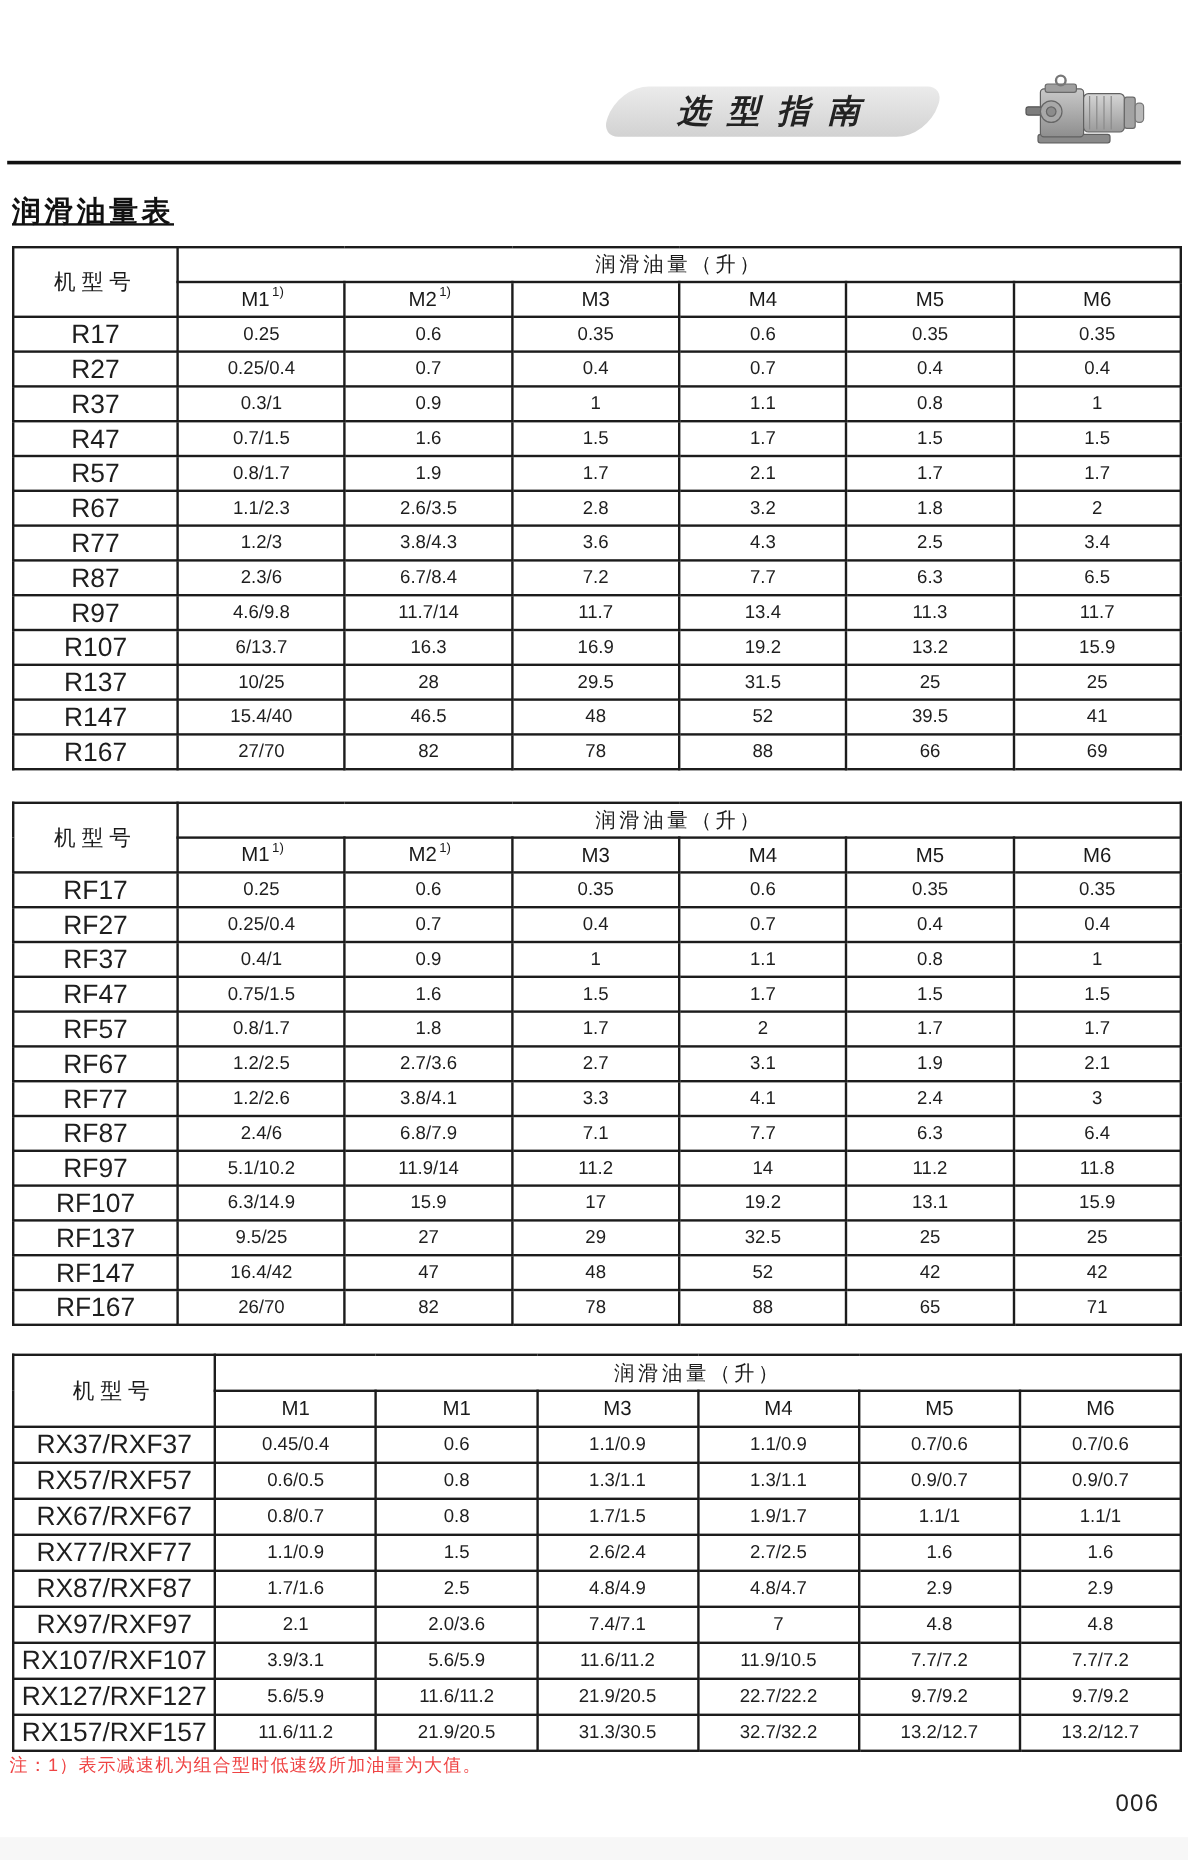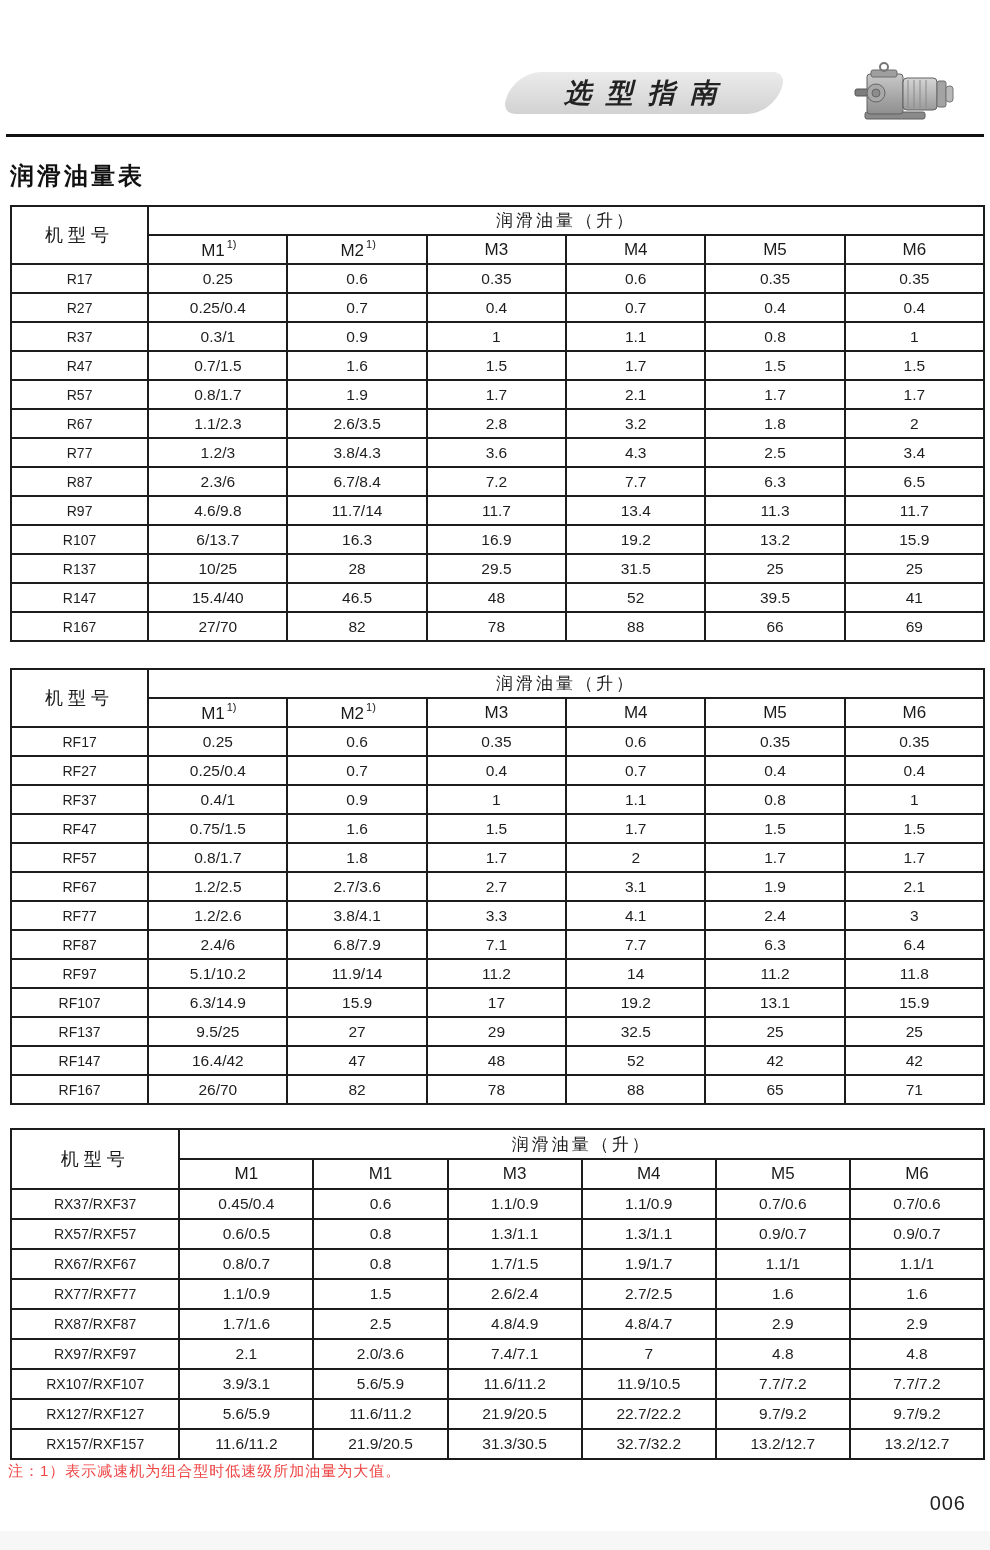"润滑油量表" .page-title { text-decoration: none -> underline }
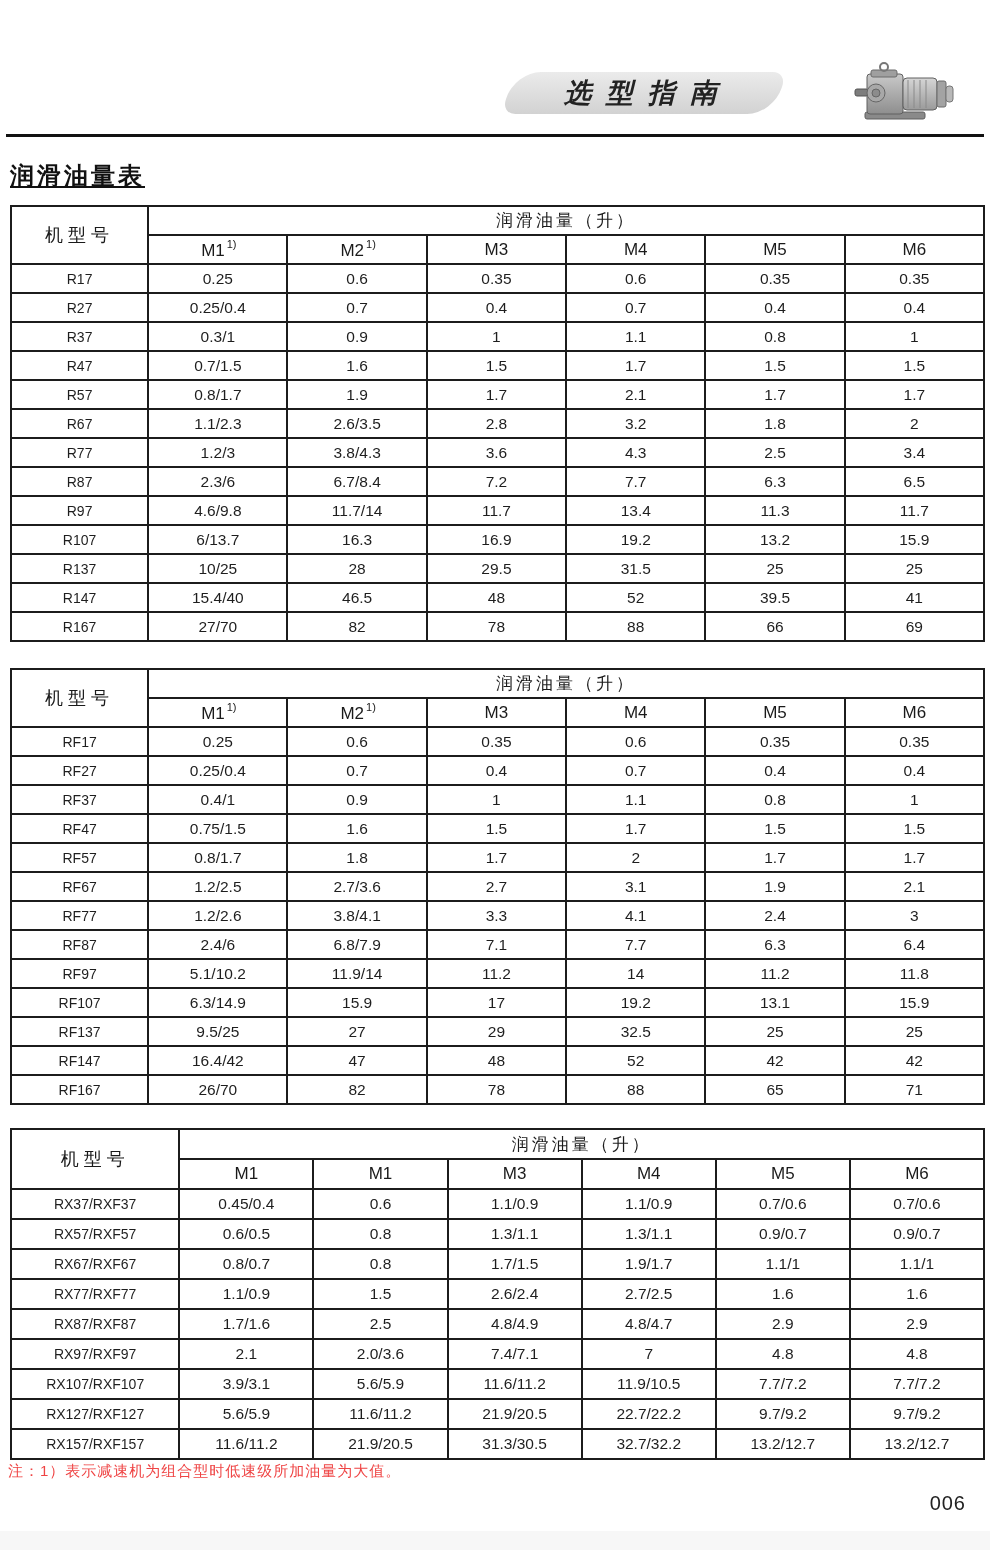"R17" td.model-cell { font-size: 14px -> 22px }
